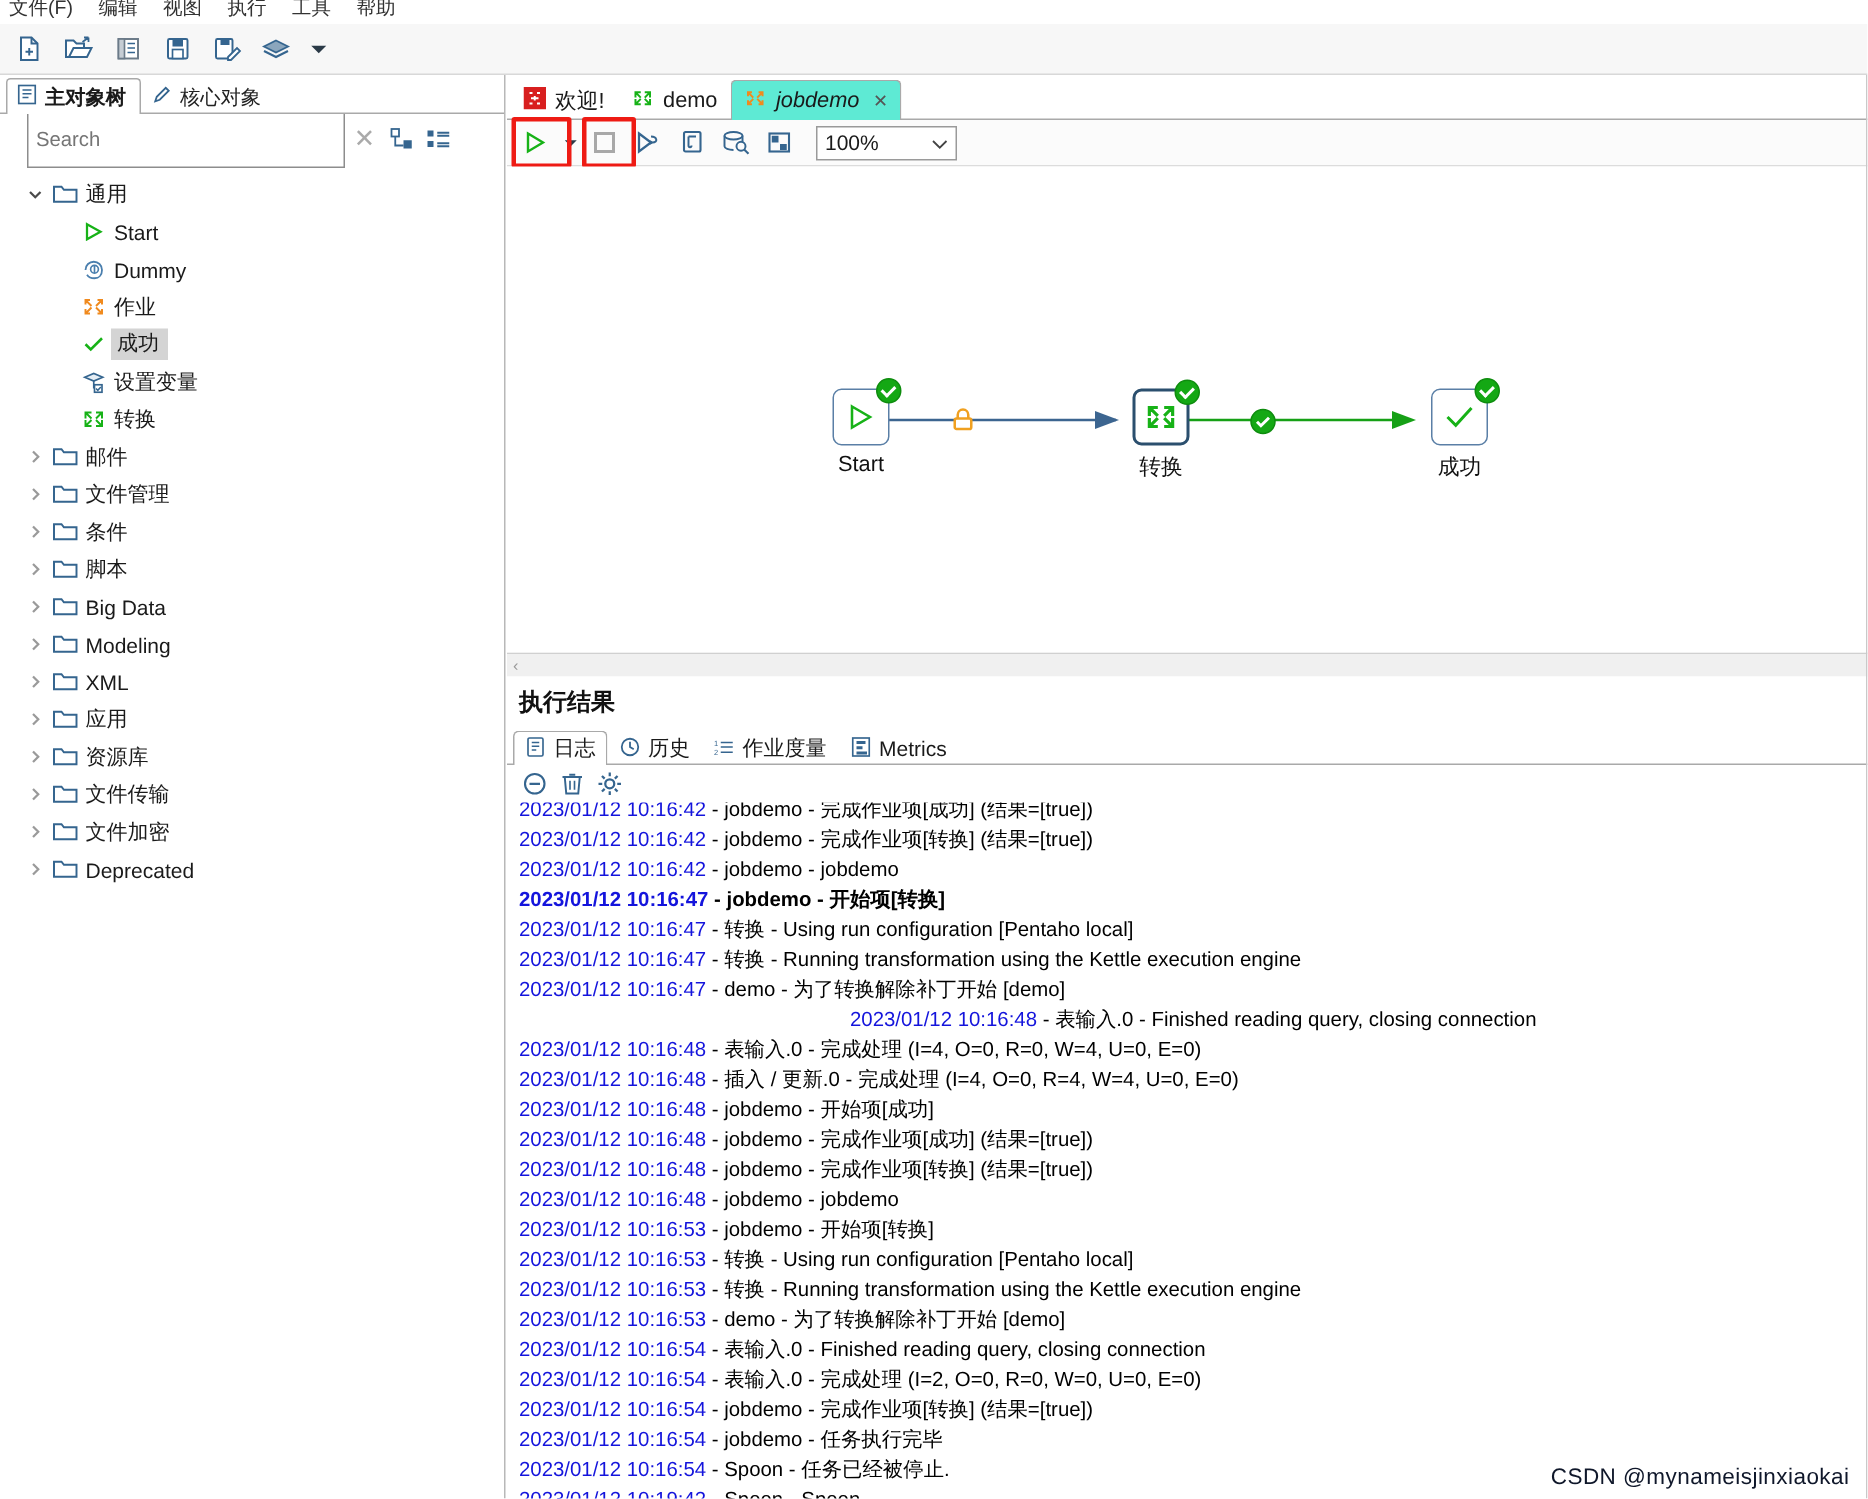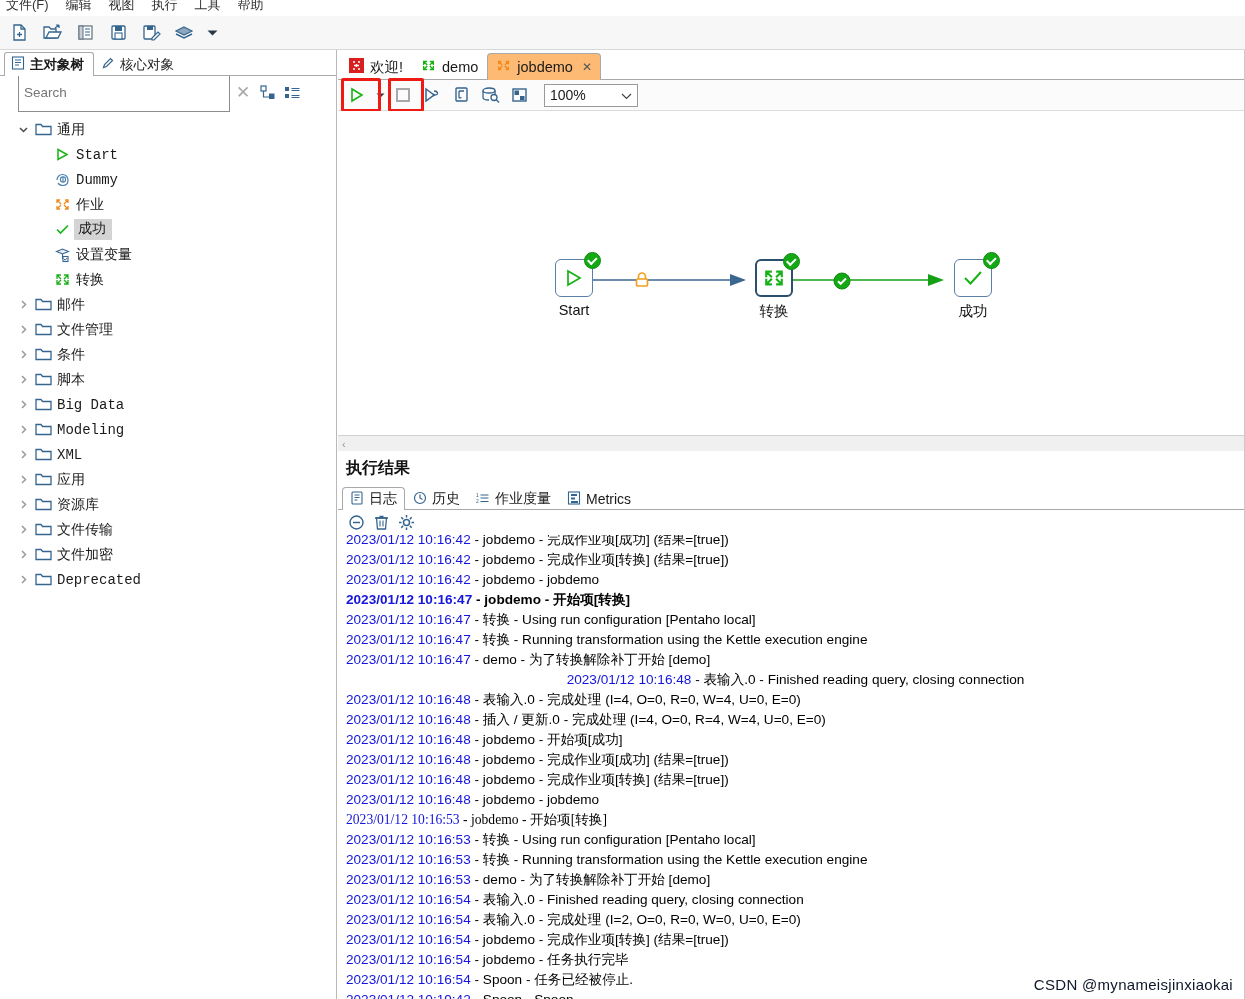"jobdemo" .ed-tab.active { background: #fdba74 -> #5eead4; font-style: none -> italic }
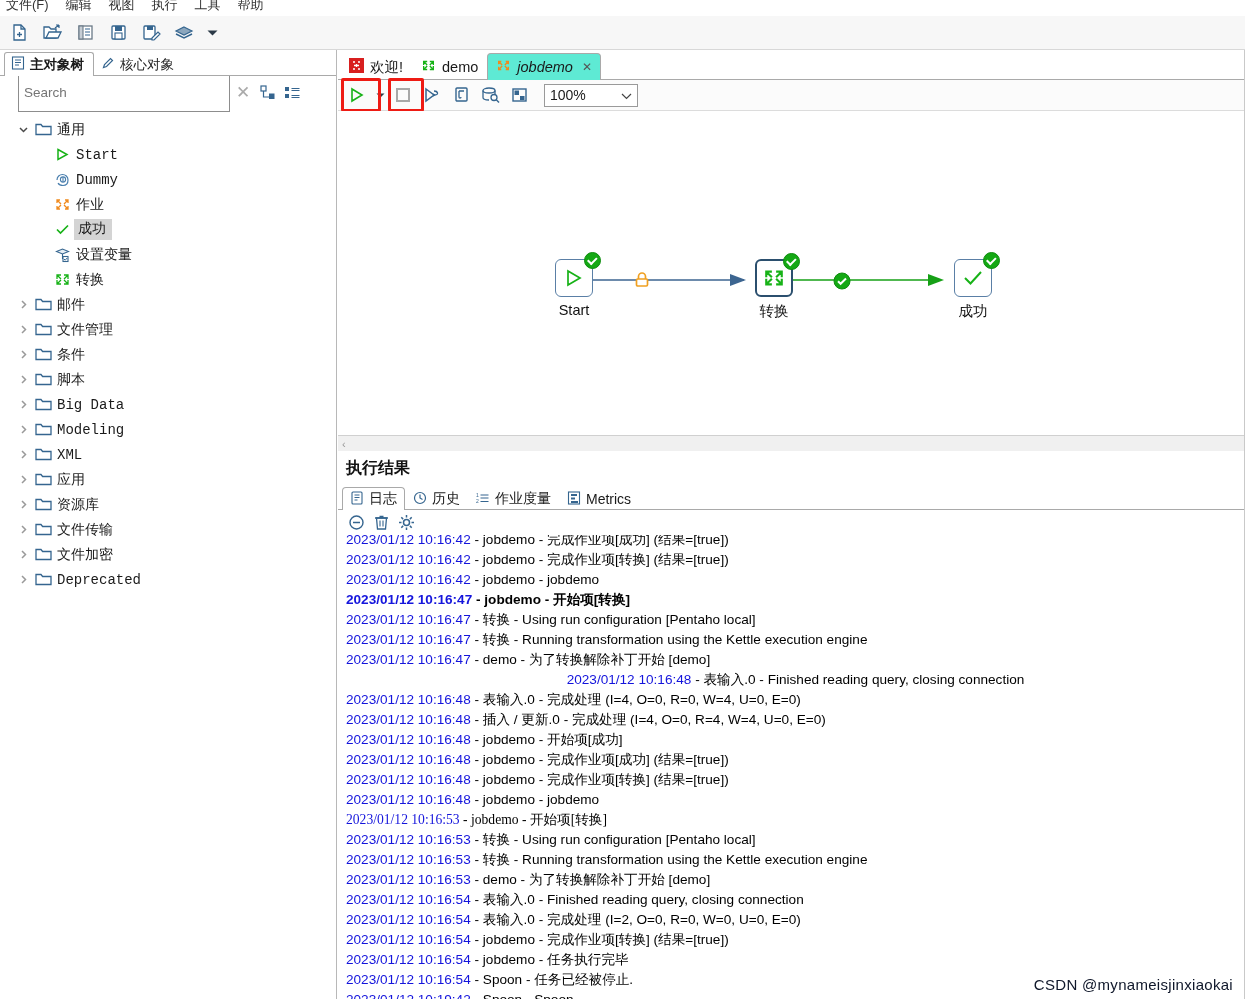"通用" .tree { font-family: Liberation Mono, monospace -> none }
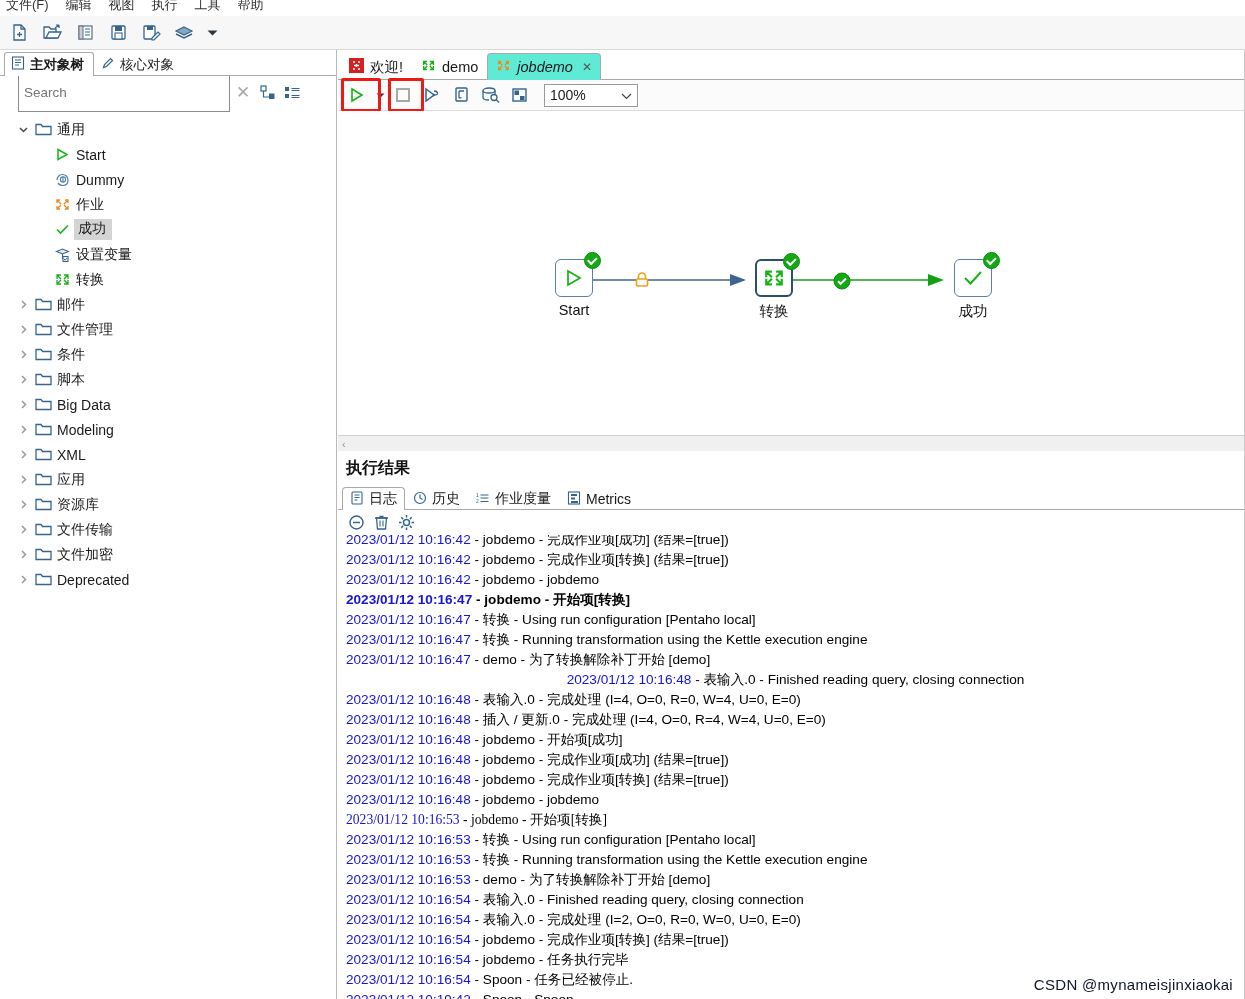"2023/01/12 10:16:53 - jobdemo -" div.logline { font-family: Liberation Serif, serif -> none }
